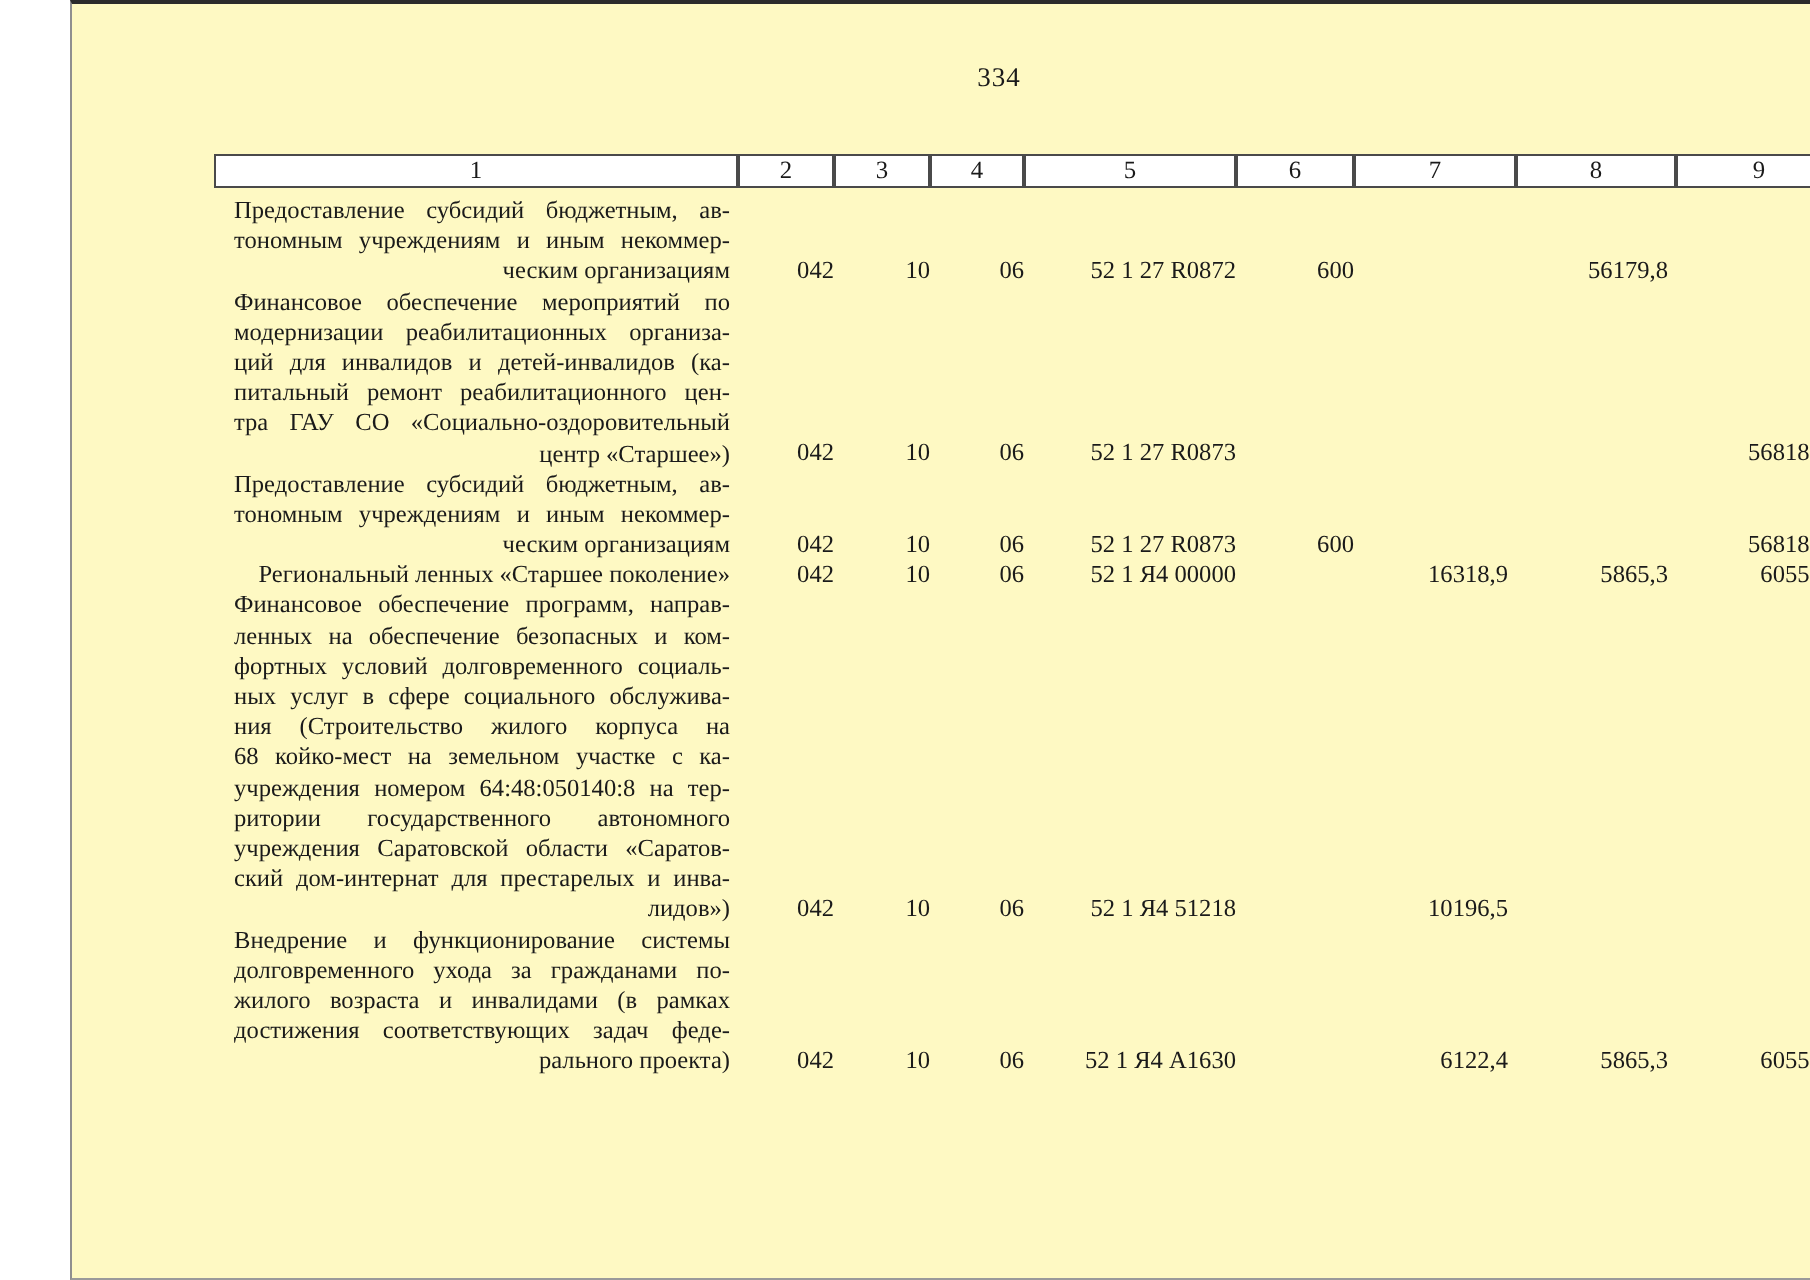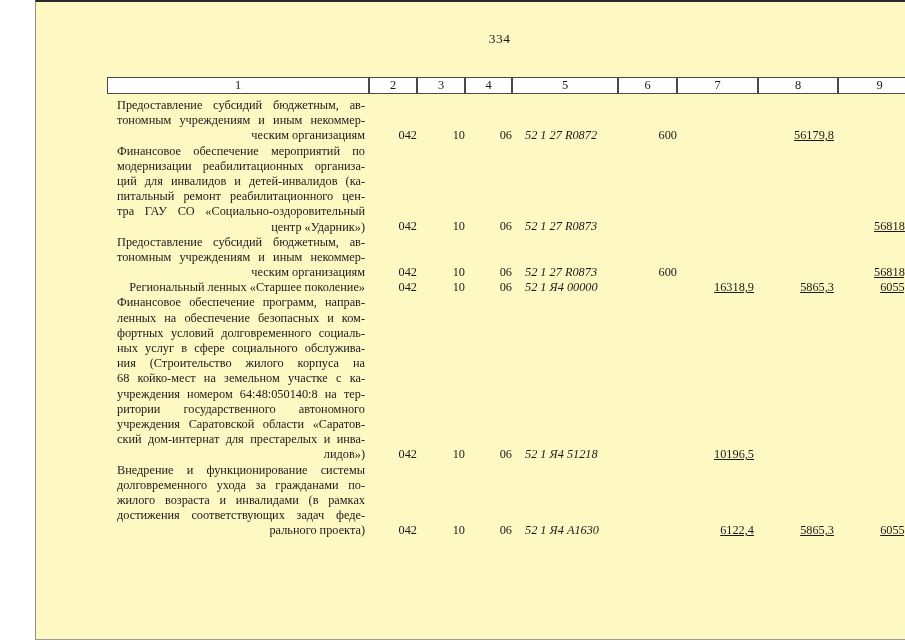"52 1 27 R0872" td.c5 { font-style: italic -> none; text-align: left -> right }
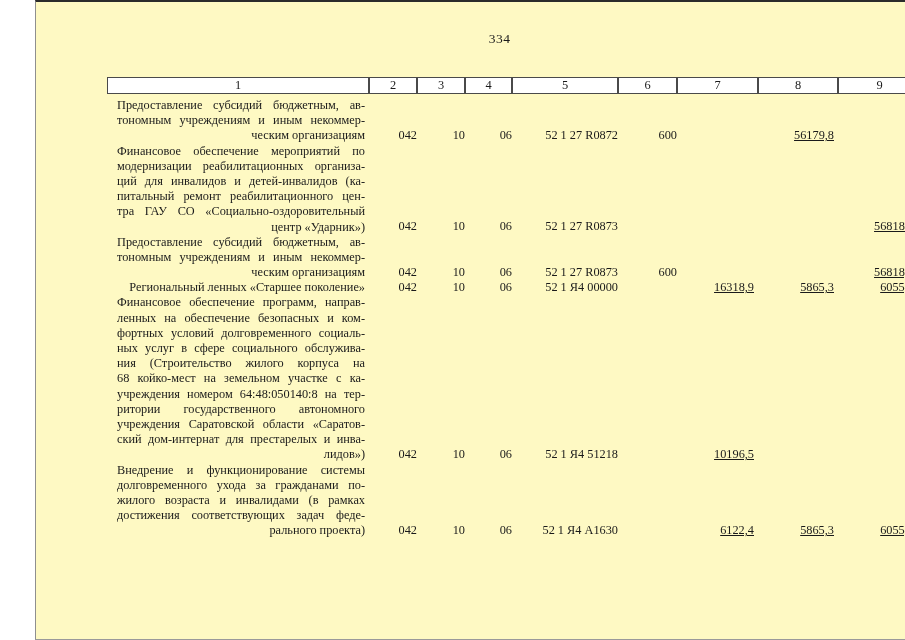"56179,8" td.rt { text-decoration: underline -> none }
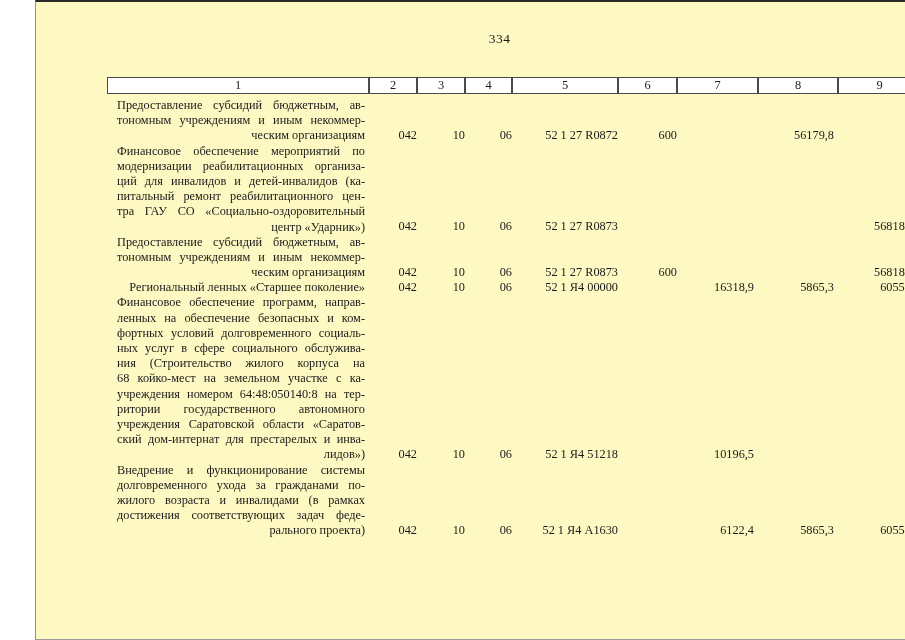"центр «Ударник»)" div.line { text: Ударник -> Старшее }
